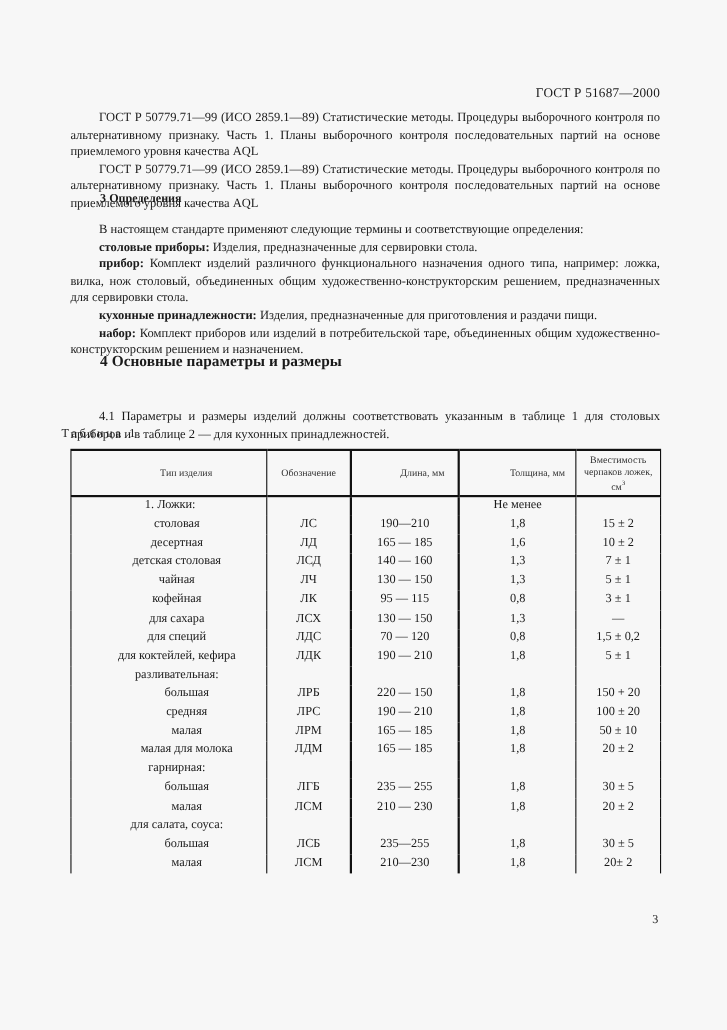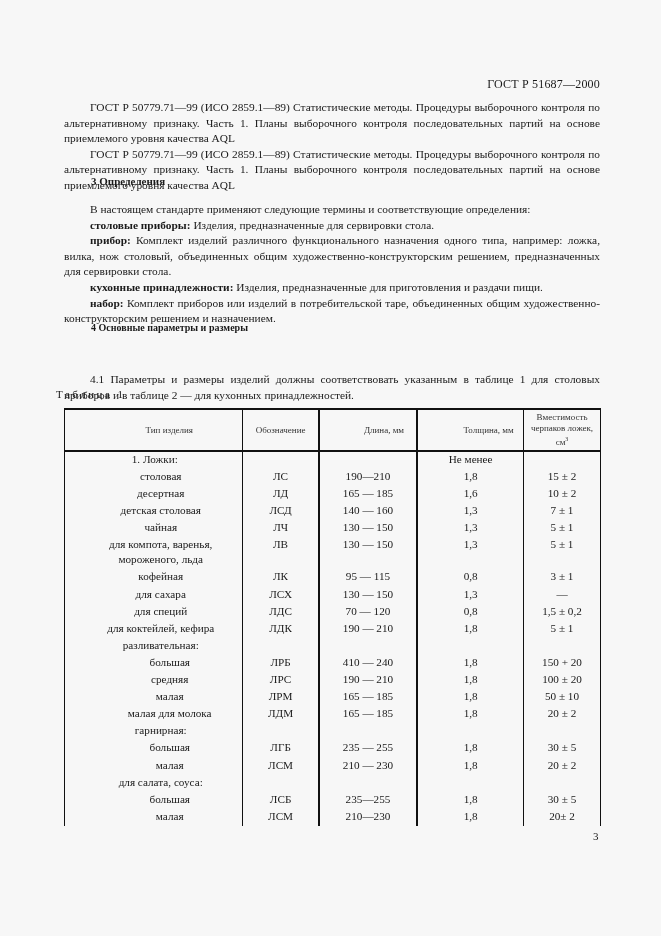"4 Основные параметры и размеры" .h4 { font-size: 10px -> 14px }
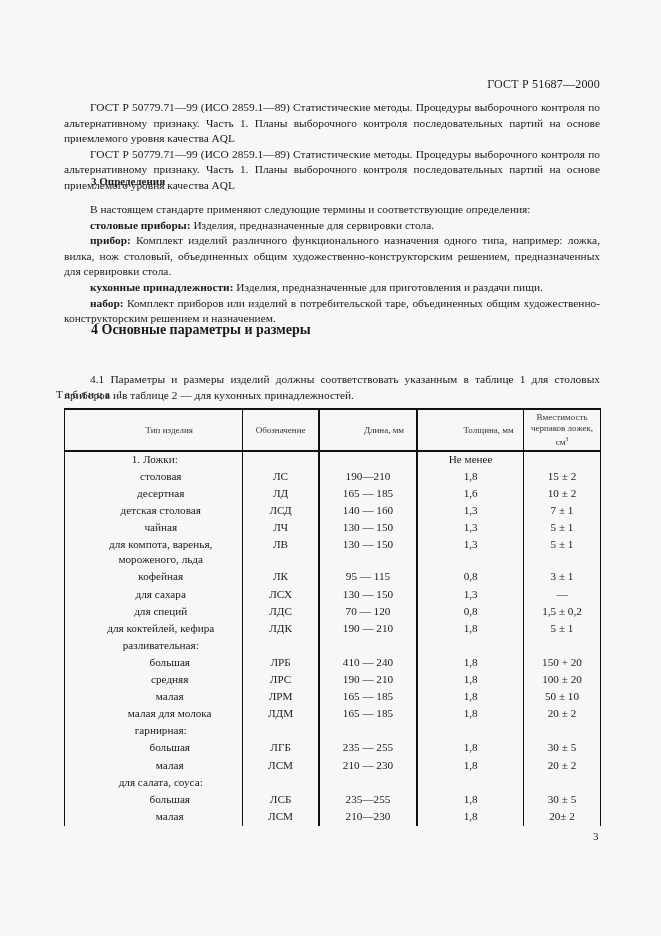"для компота, варенья, мороженого, льда" tr.tall { html: <tr> <td>для компота, варенья, мороженого, льда</td> <td>ЛВ</td> <td>130 — 150</td> <td>1,3</td> <td>5 ± 1</td> </tr> -> none }
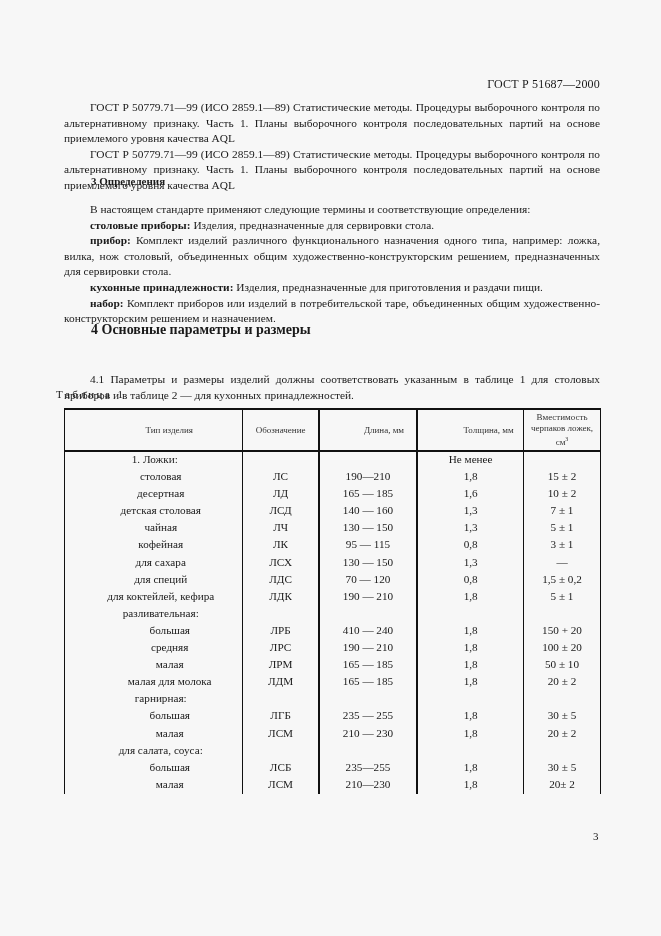"410 — 240" td.thick { text: 410 — 240 -> 220 — 150 }
